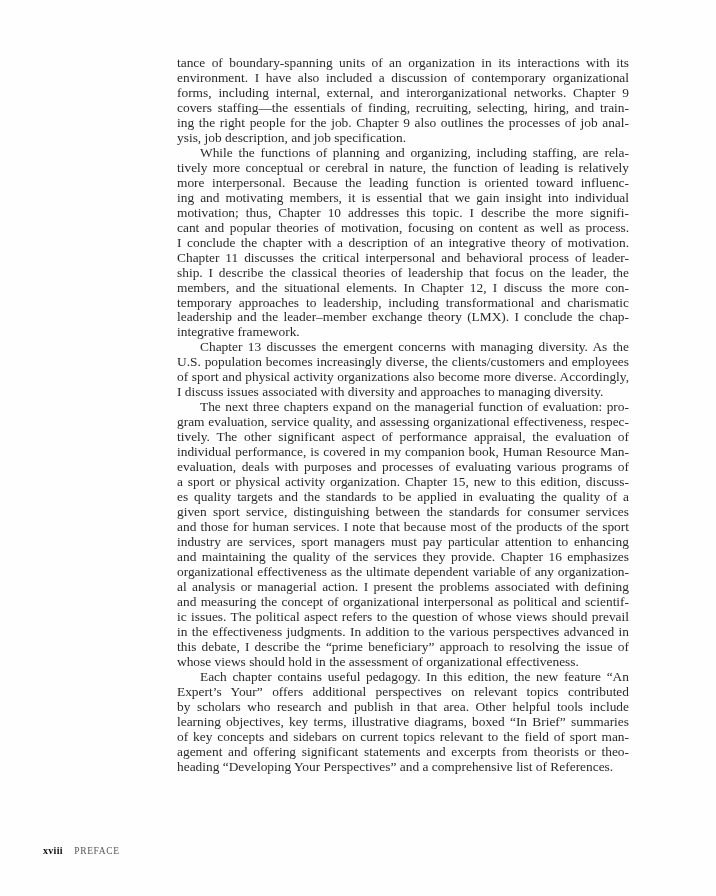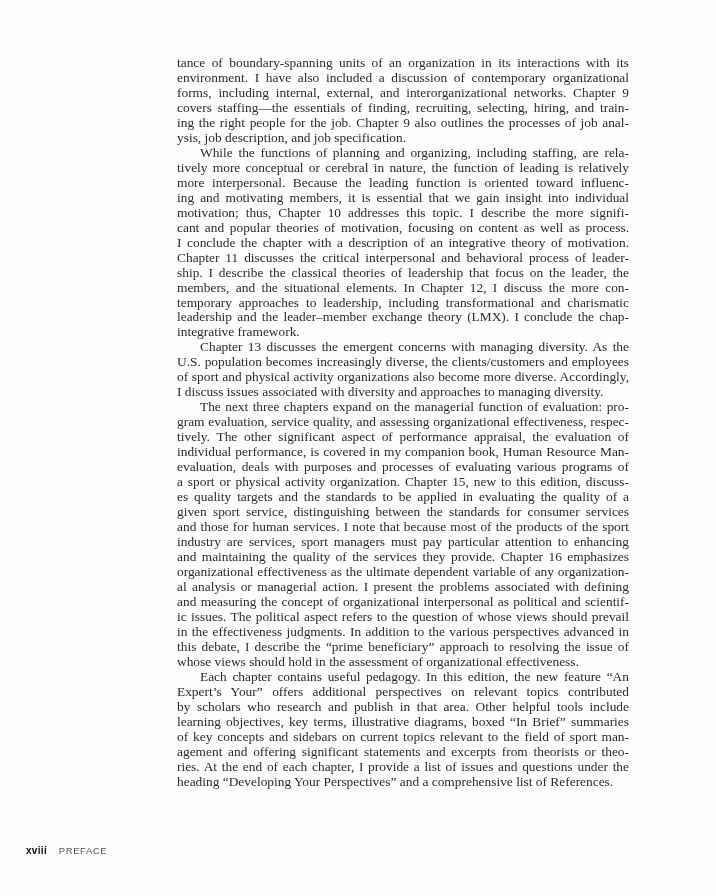"ries. At the end of" span.line { html: <span>ries. At the end of each chapter, I provide a list of issues and questions under the</span> -> none }
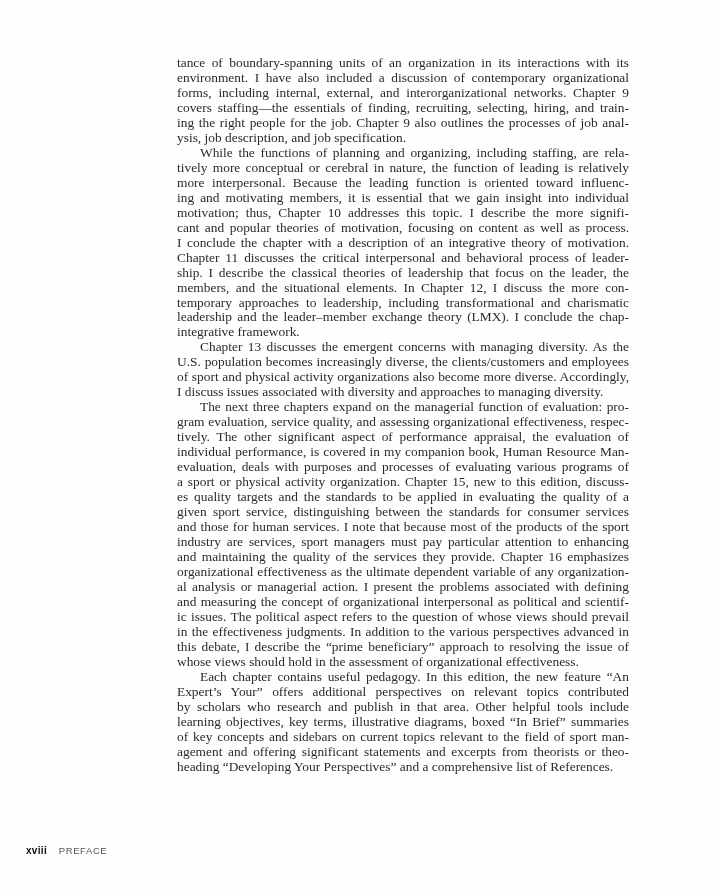"xviii PREFACE" .footer { font-family: Liberation Sans, sans-serif -> Liberation Serif, serif; left: 26px -> 43px }
